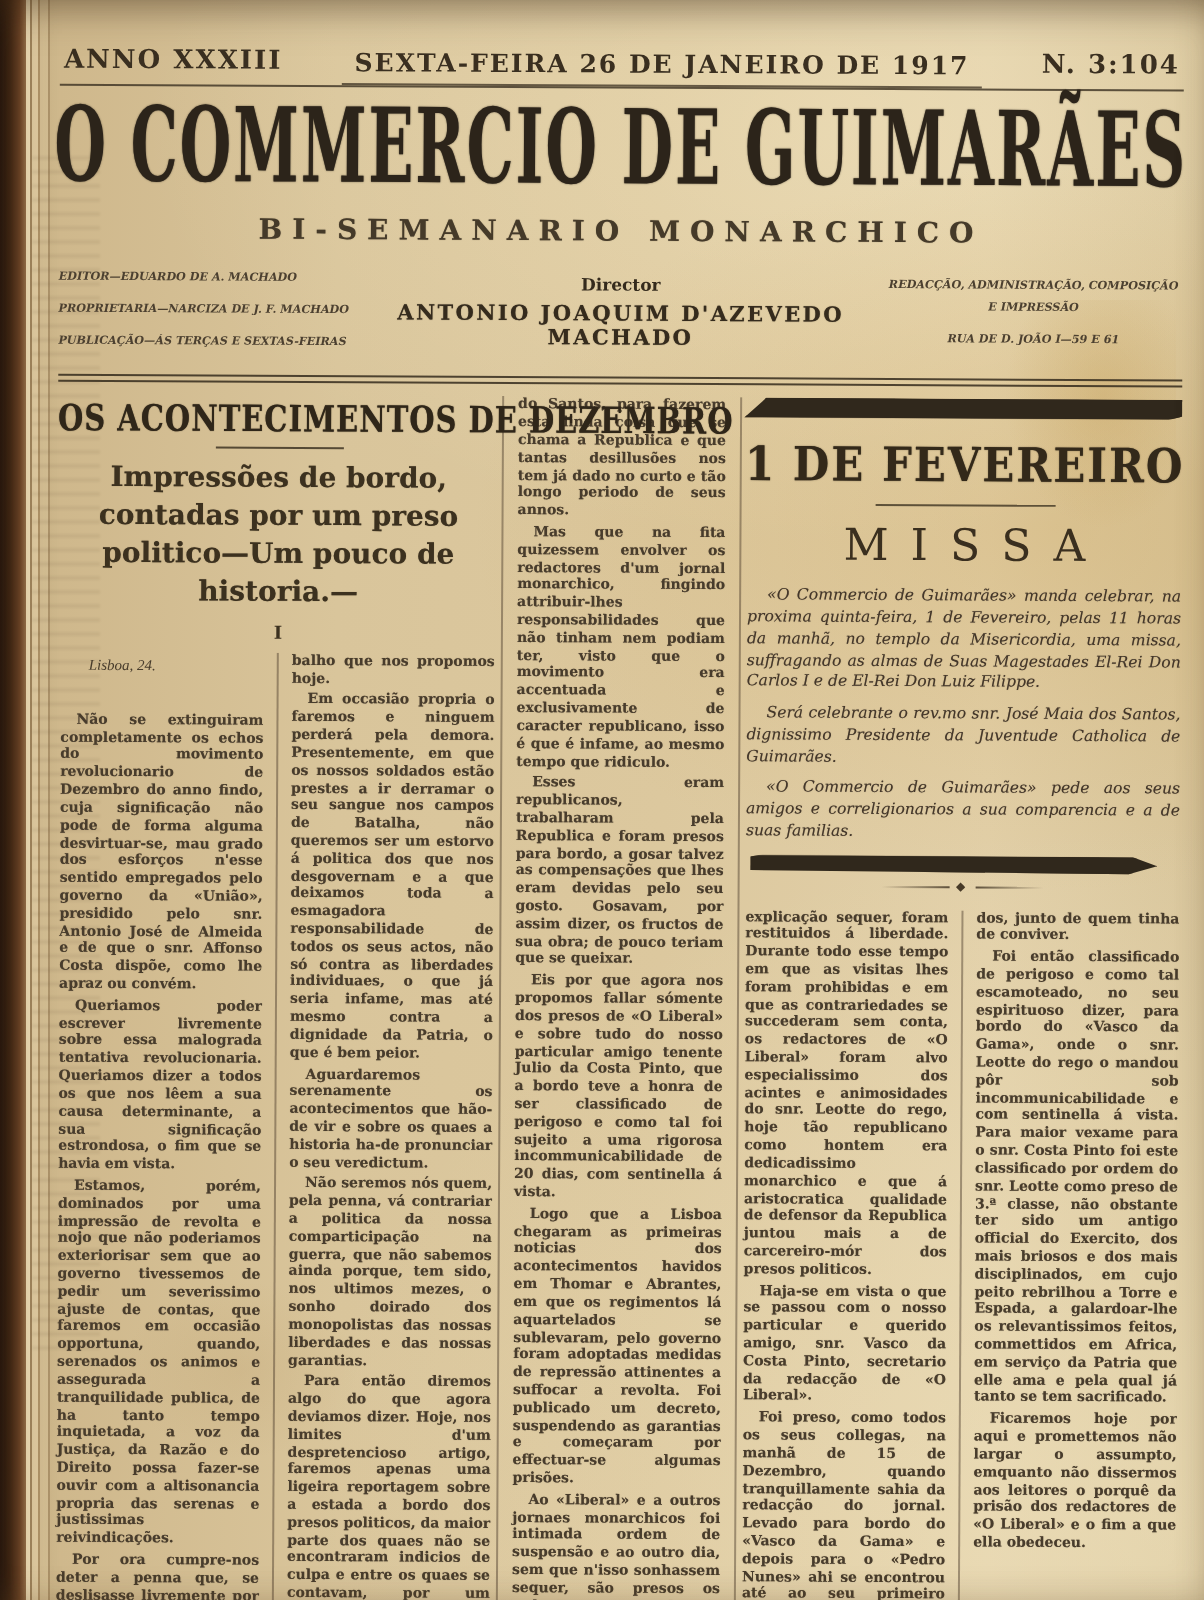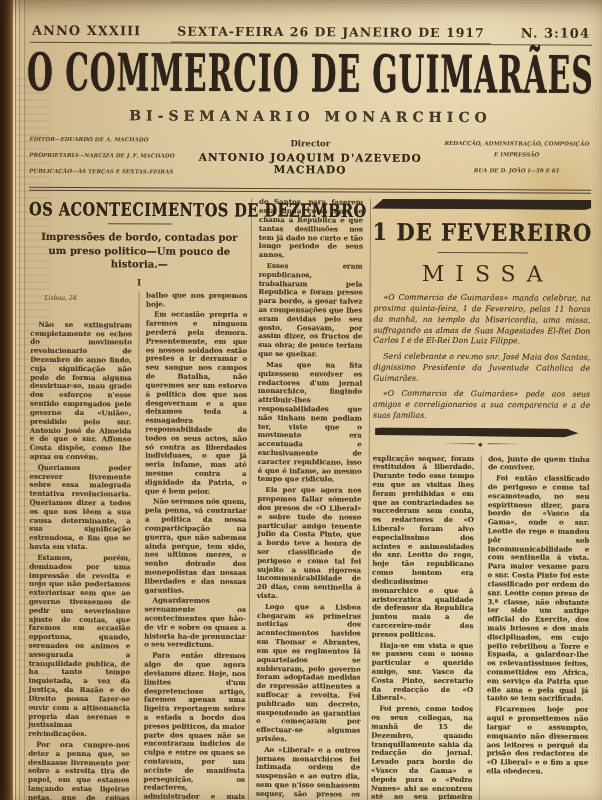"Impressões de bordo, contadas por" .subhead { font-size: 10px -> 14px }
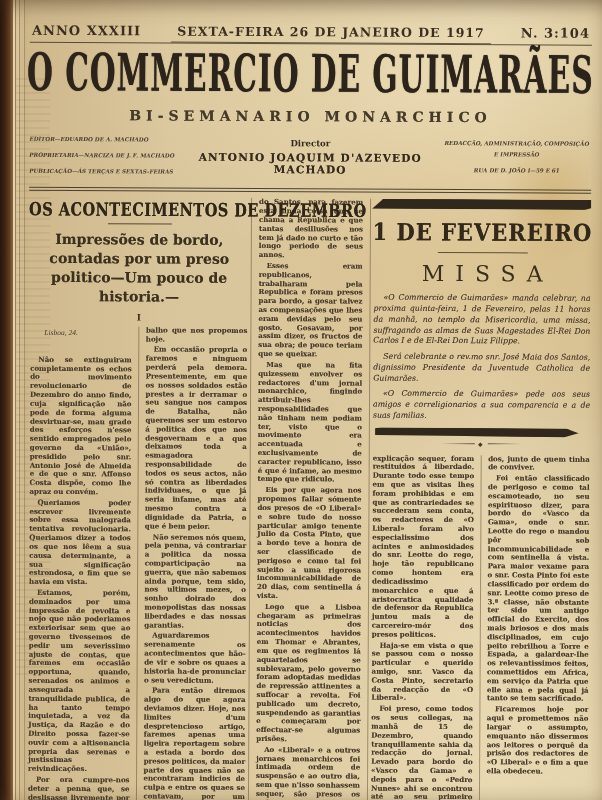"Esses eram republicanos, trabalharam" p { order: before "Mas que na fita quizessem" -> after "Mas que na fita quizessem" }
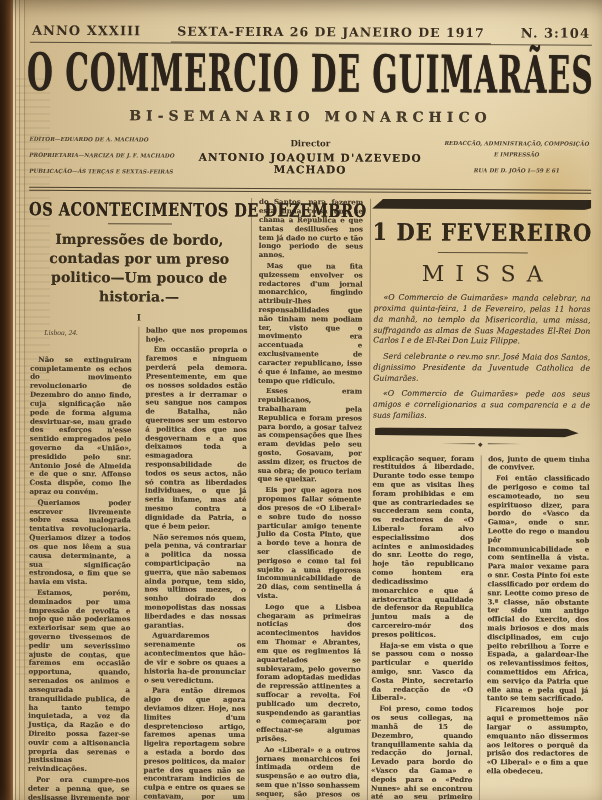"Não seremos nós quem, pela" p { order: before "Aguardaremos serenamente os" -> after "Aguardaremos serenamente os" }
